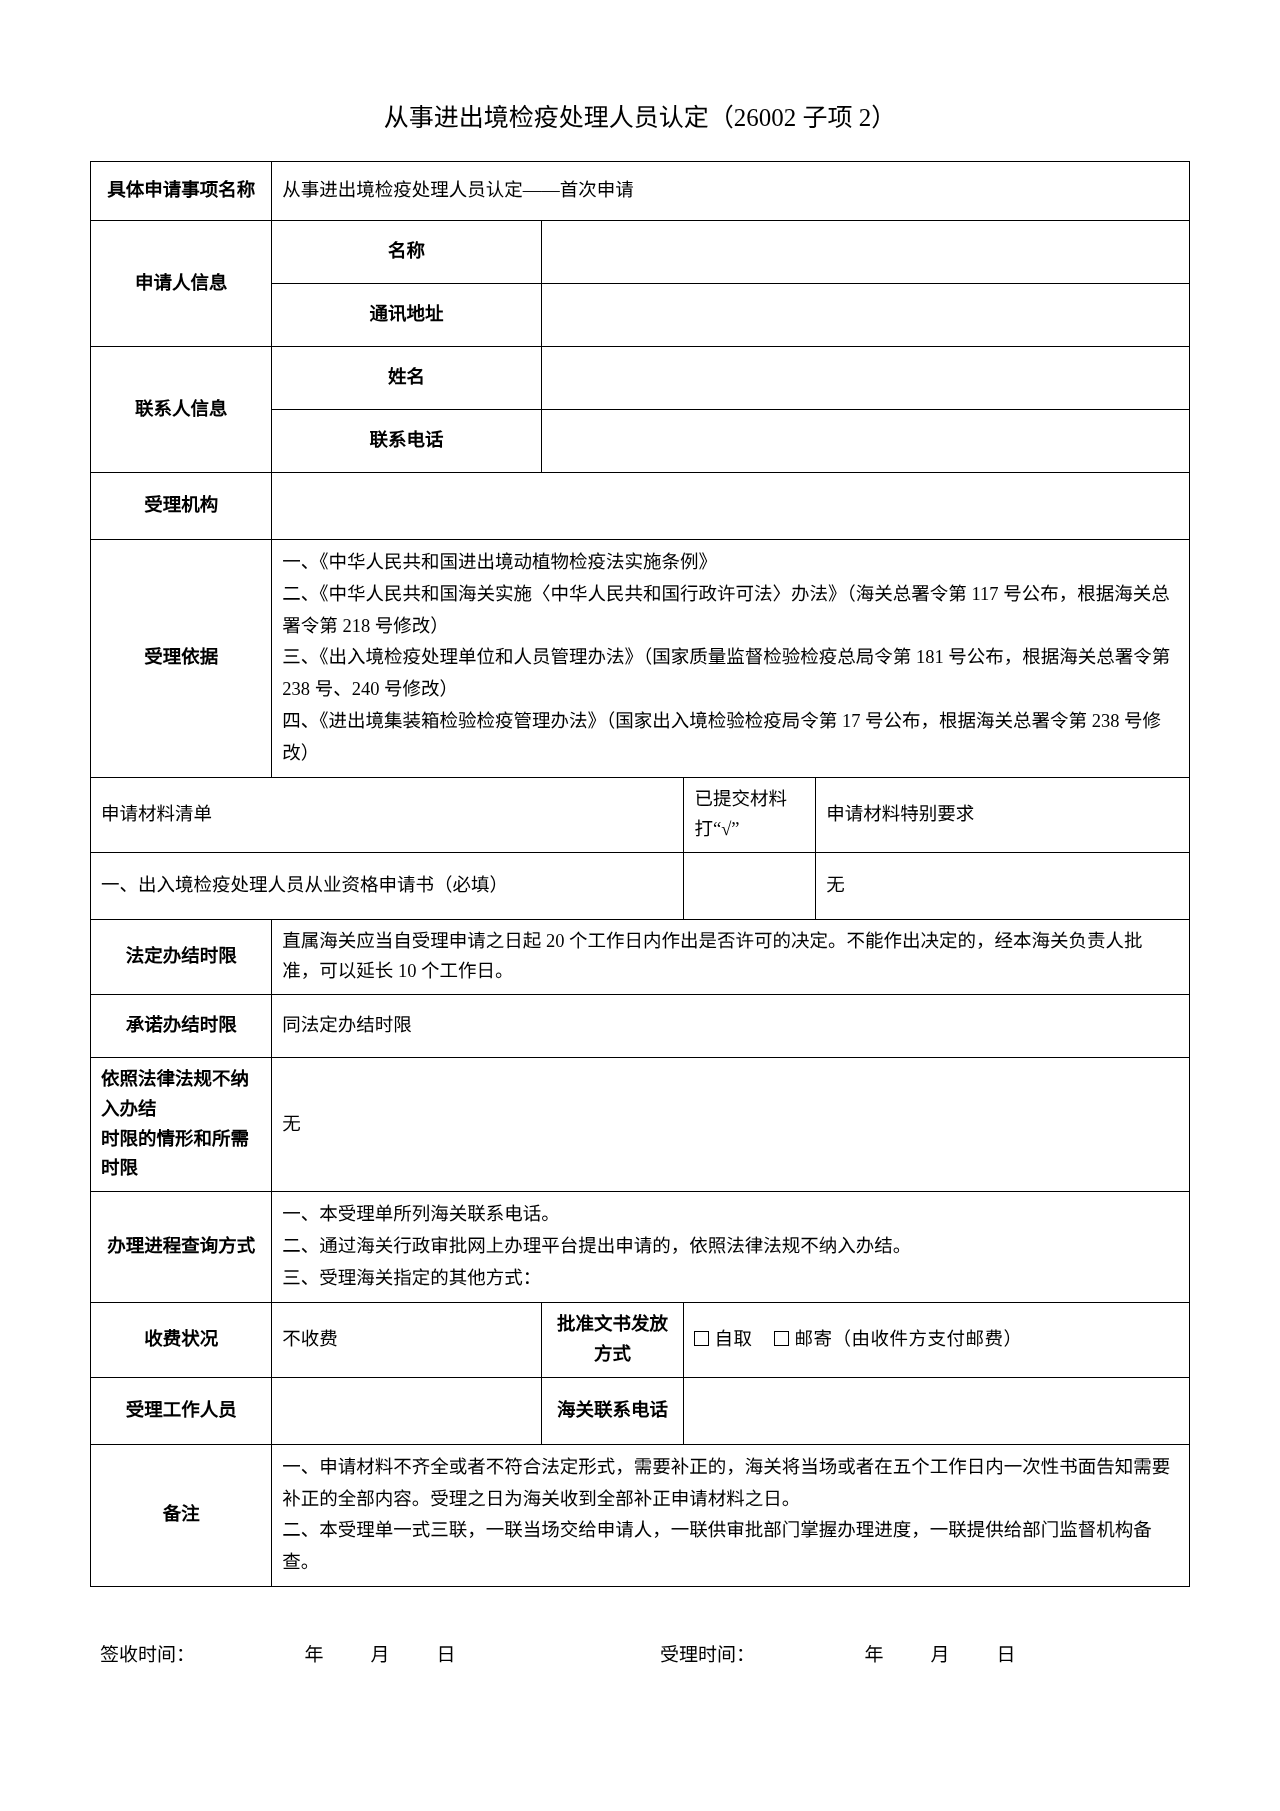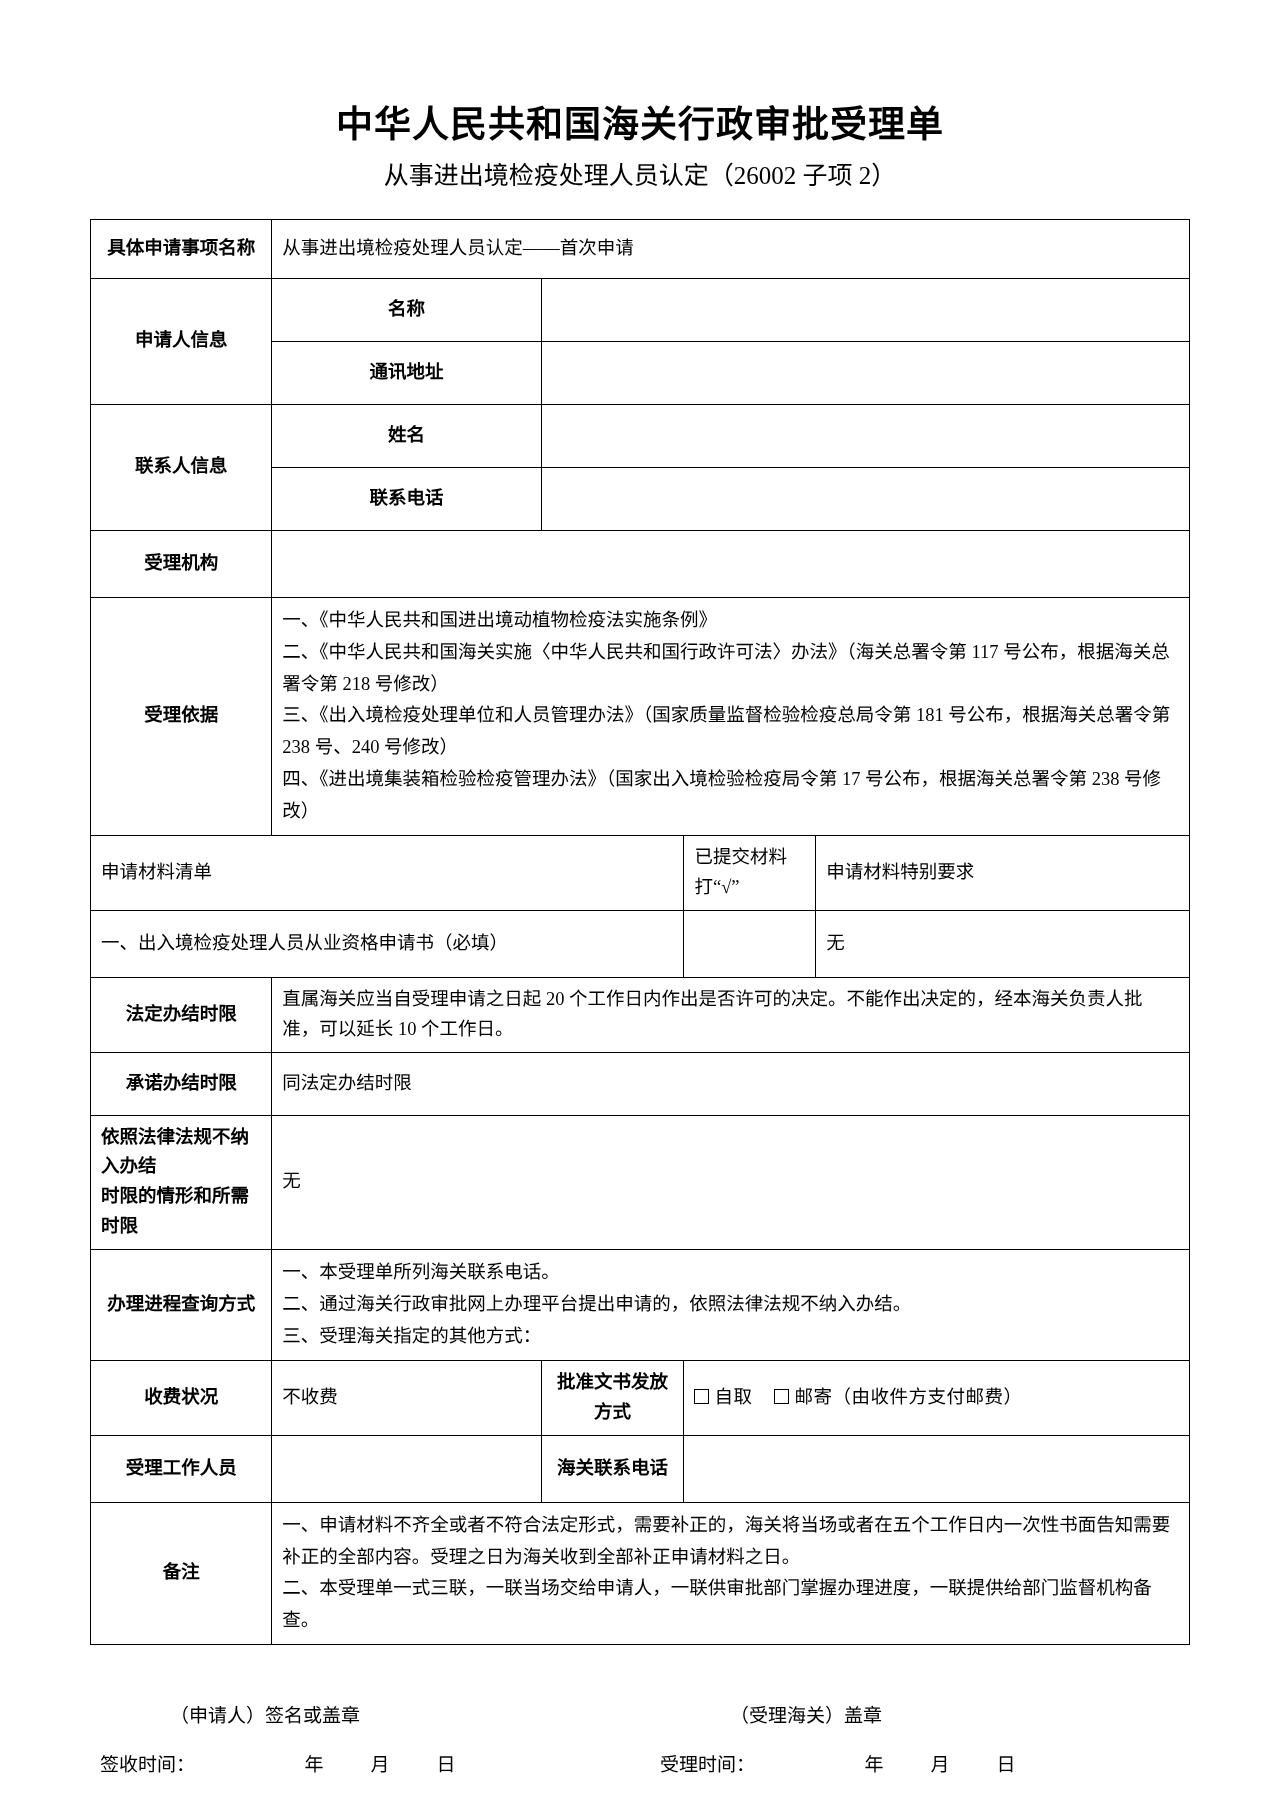"中华人民共和国海关行政审批受理单" h1.doc-title { html: <h1>中华人民共和国海关行政审批受理单</h1> -> none }
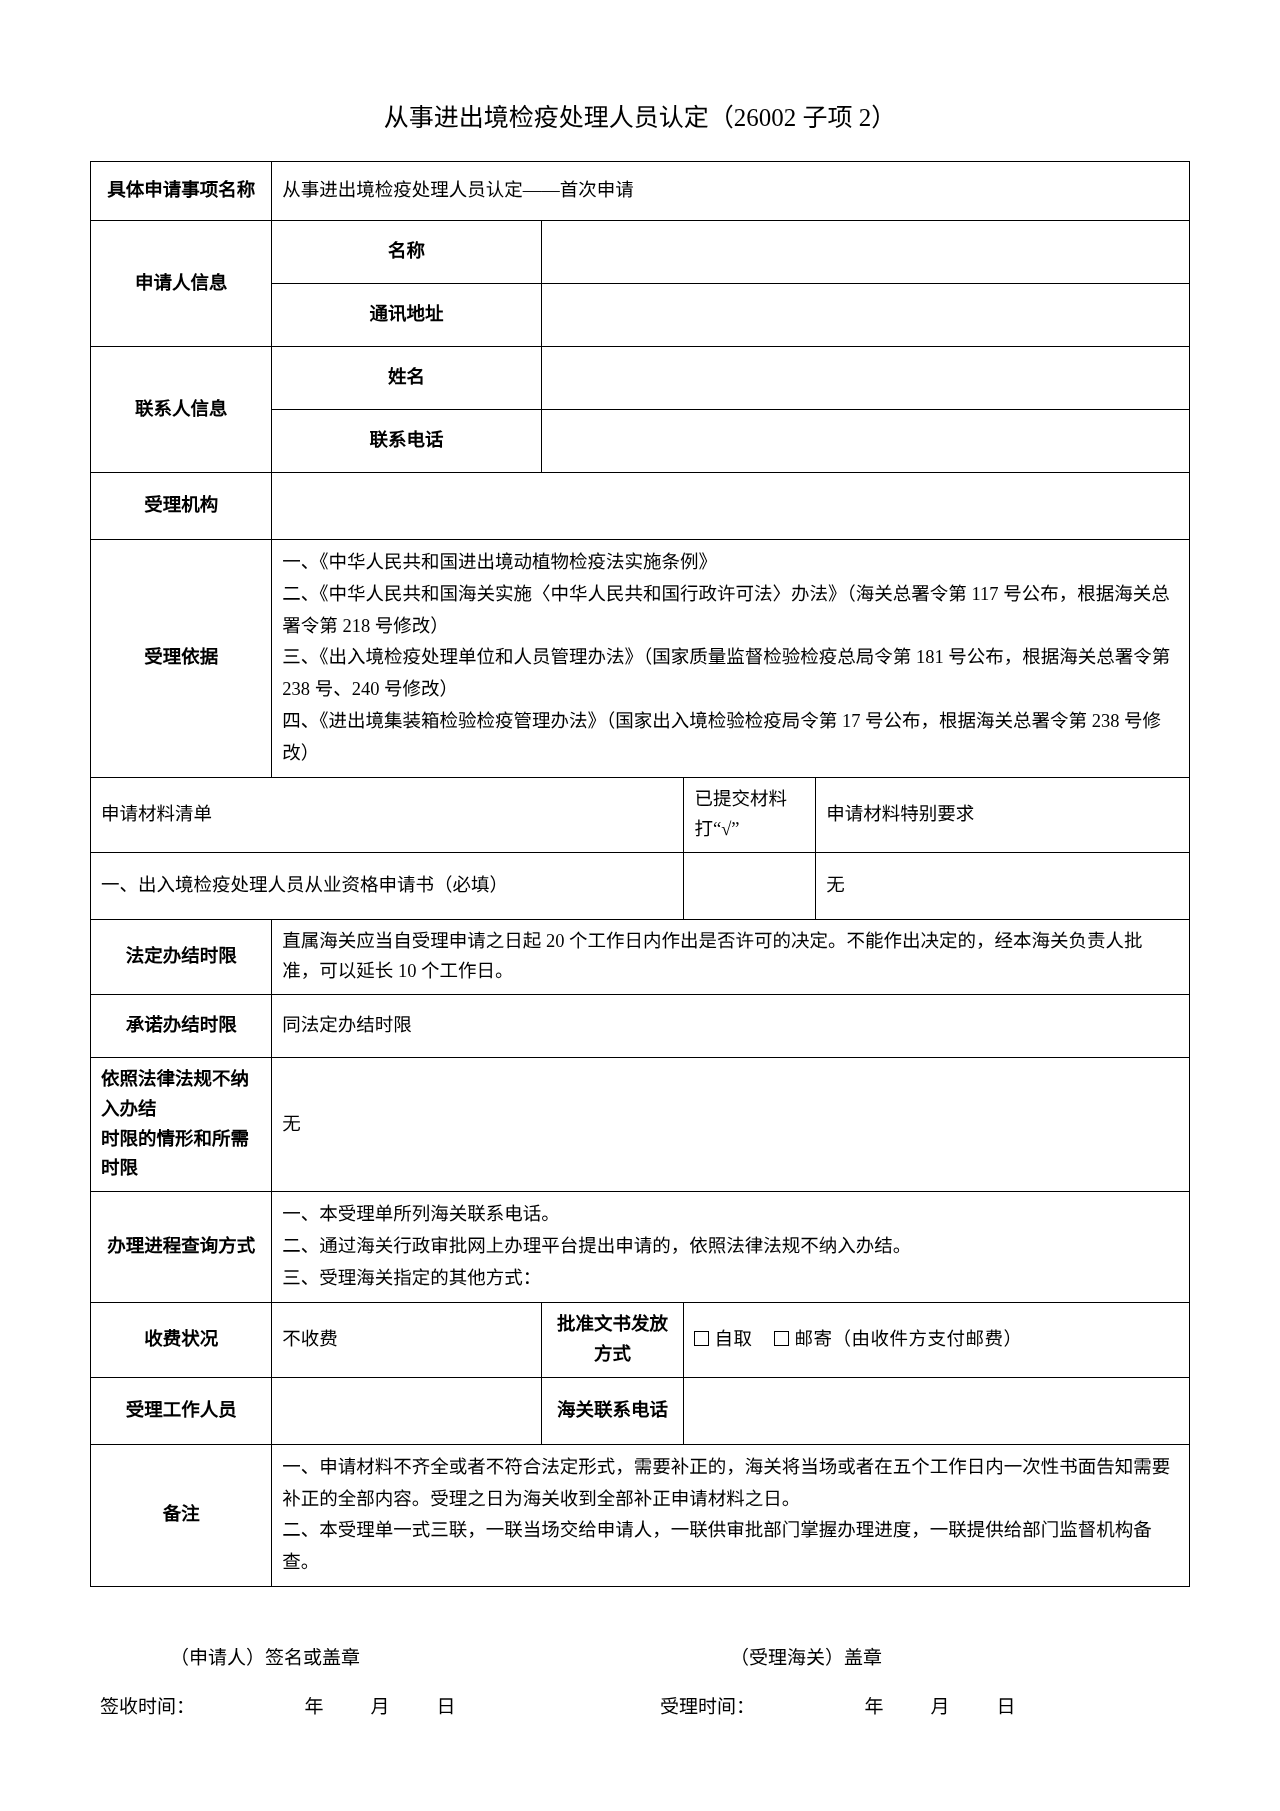"（申请人）签名或盖章" div.sign-row { html: <div> <div>（申请人）签名或盖章</div> <div>（受理海关）盖章</div> </div> -> none }
